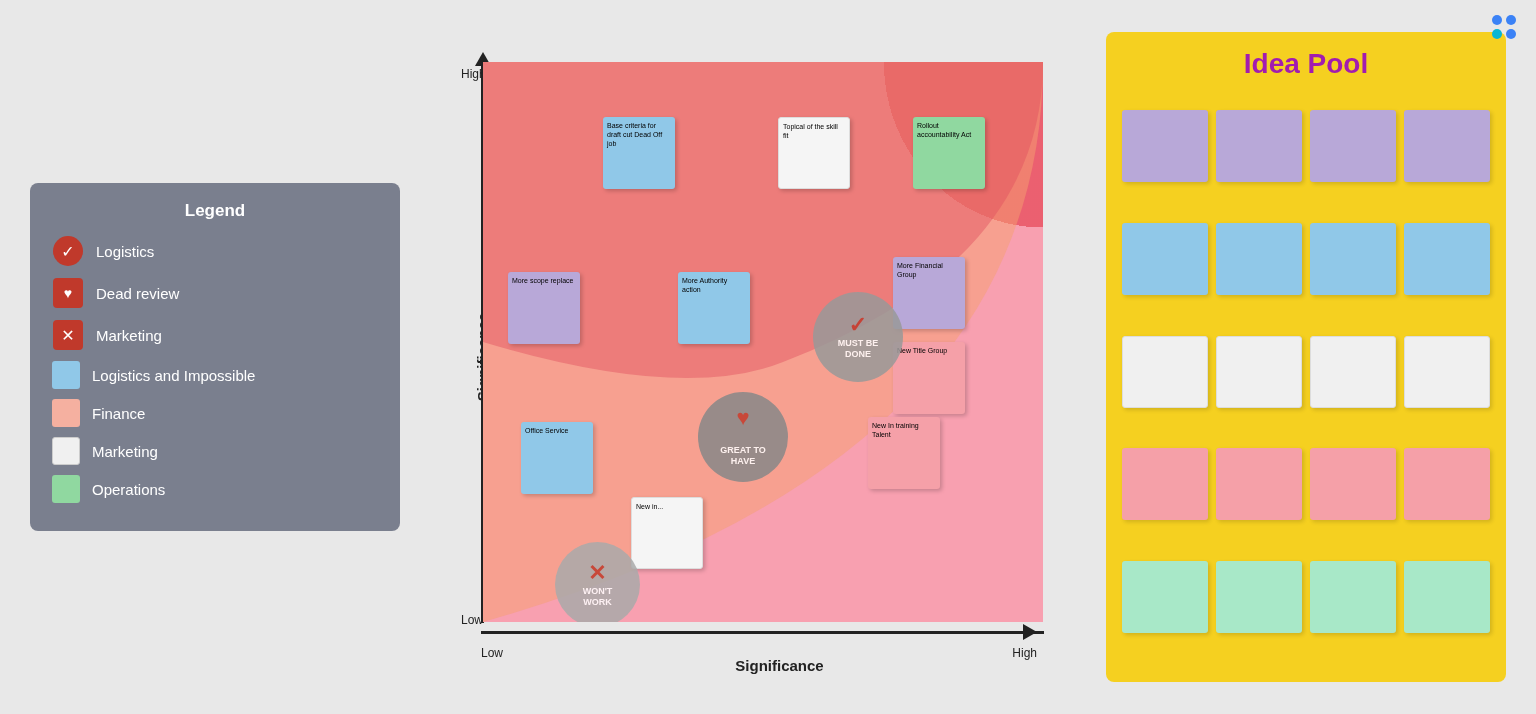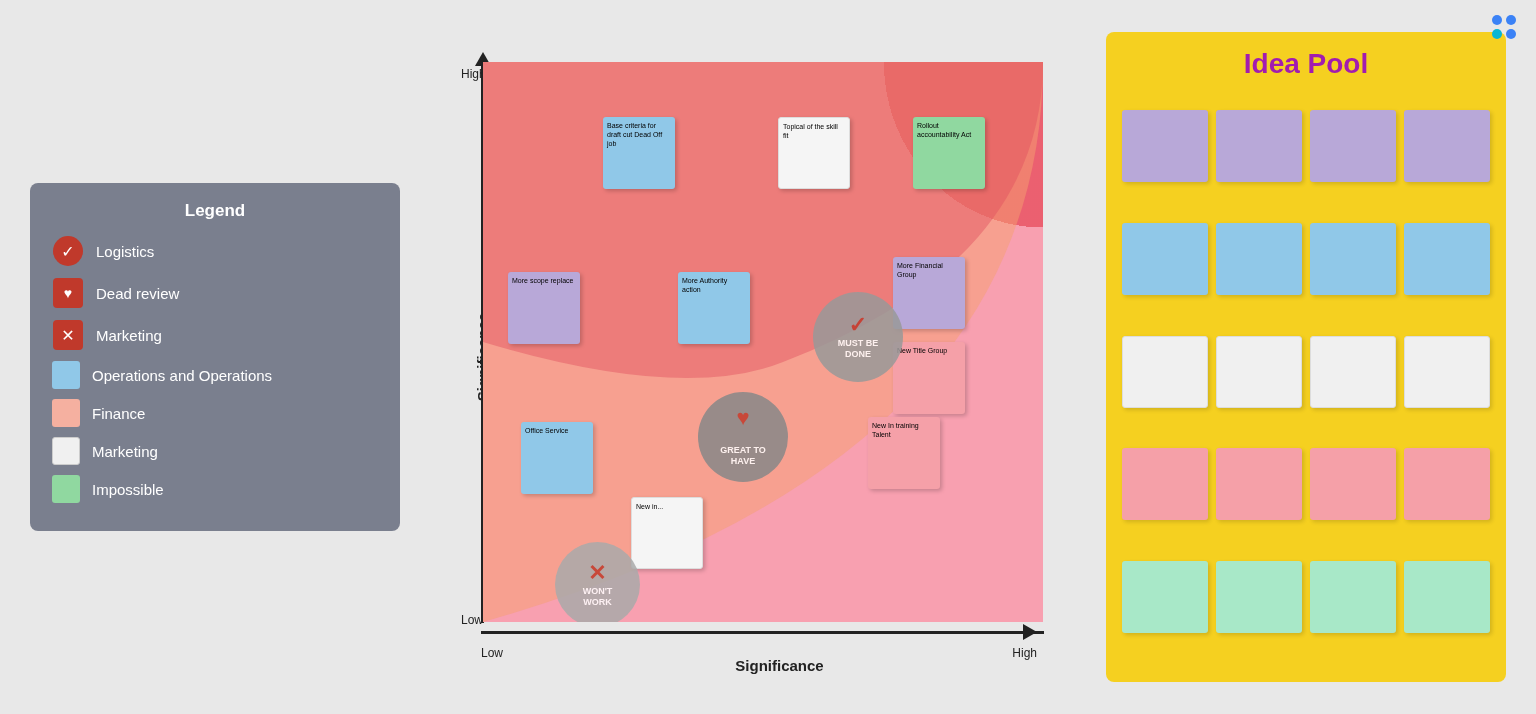"Operations and Operations" span { text: Operations and Operations -> Logistics and Impossible }
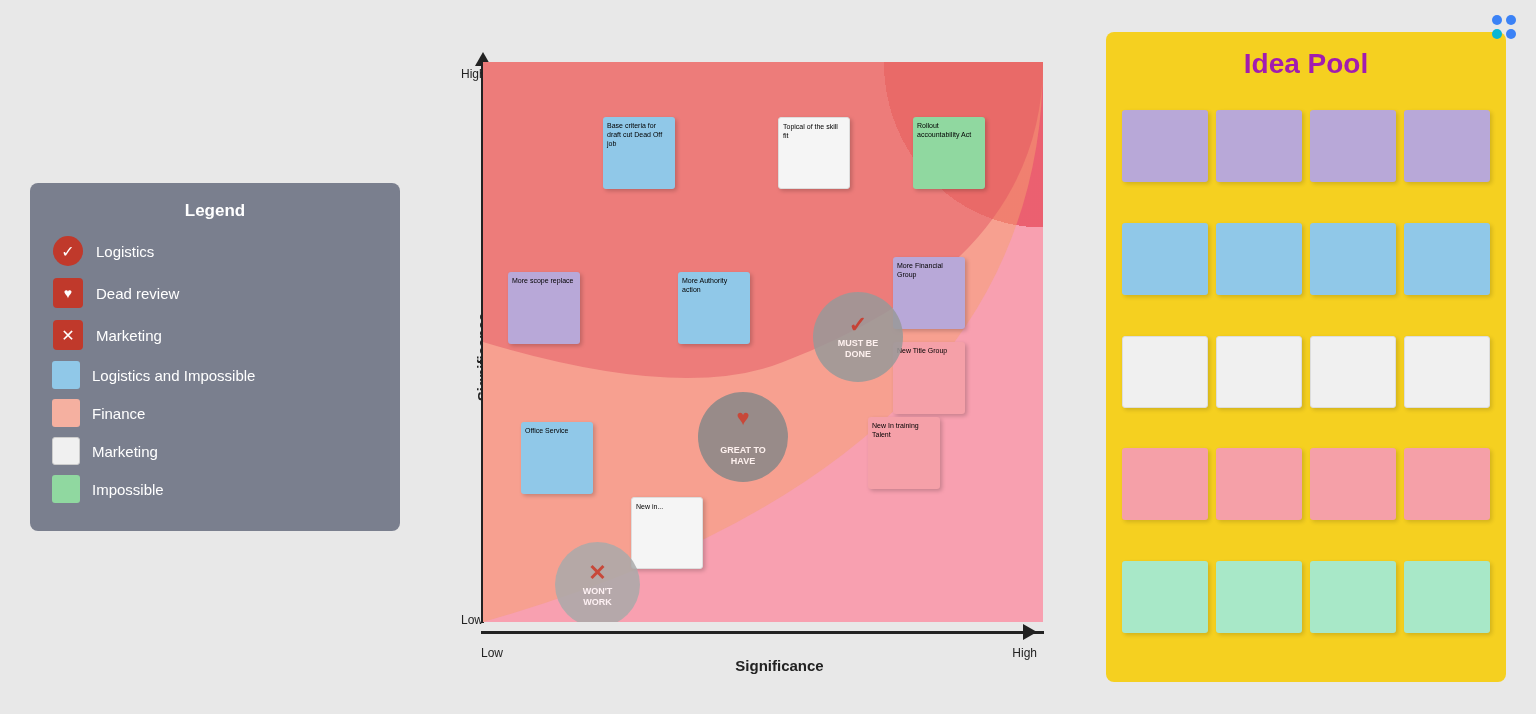"Impossible" span { text: Impossible -> Operations }
